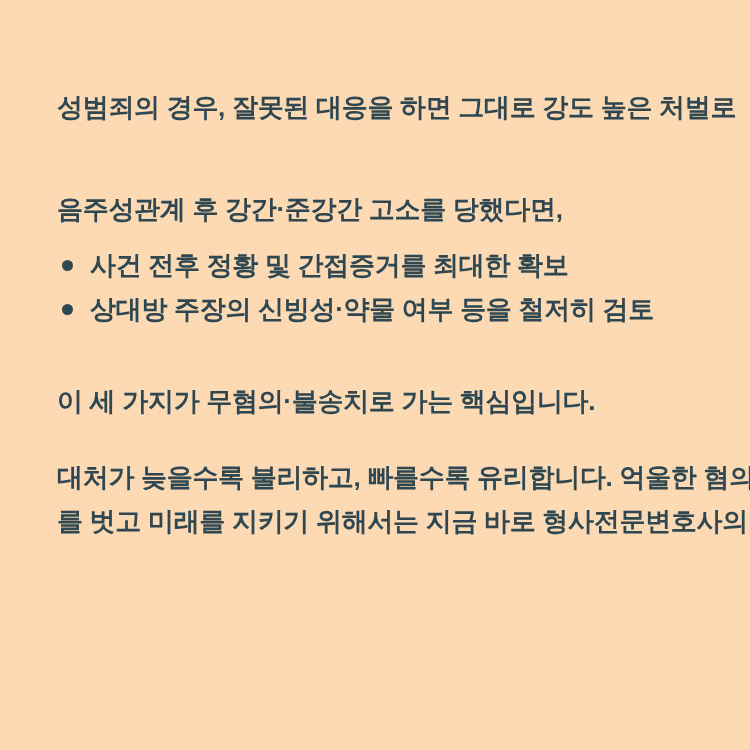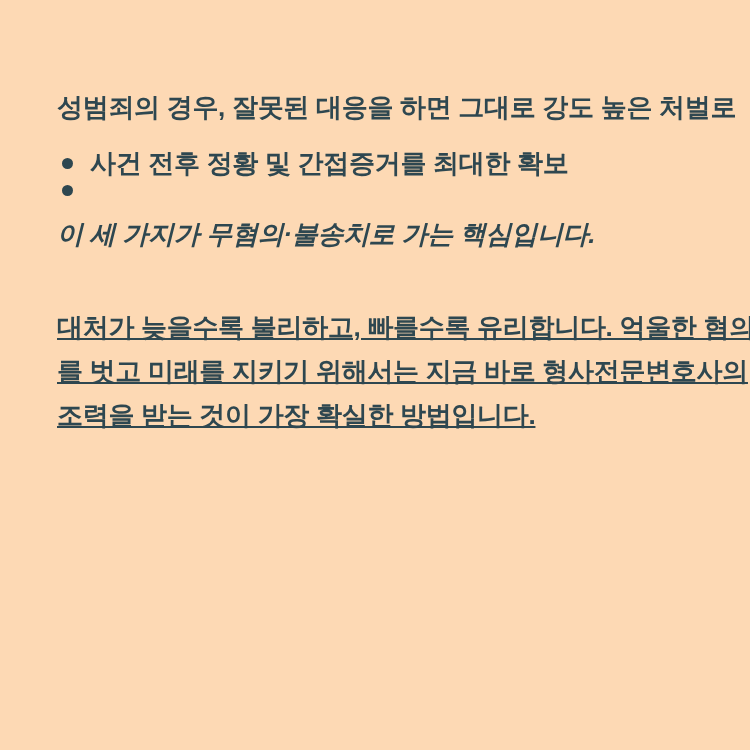"음주성관계 후 강간·준강간 고소를 당했다면," p.txt { html: none -> <p>음주성관계 후 강간·준강간 고소를 당했다면,</p> }
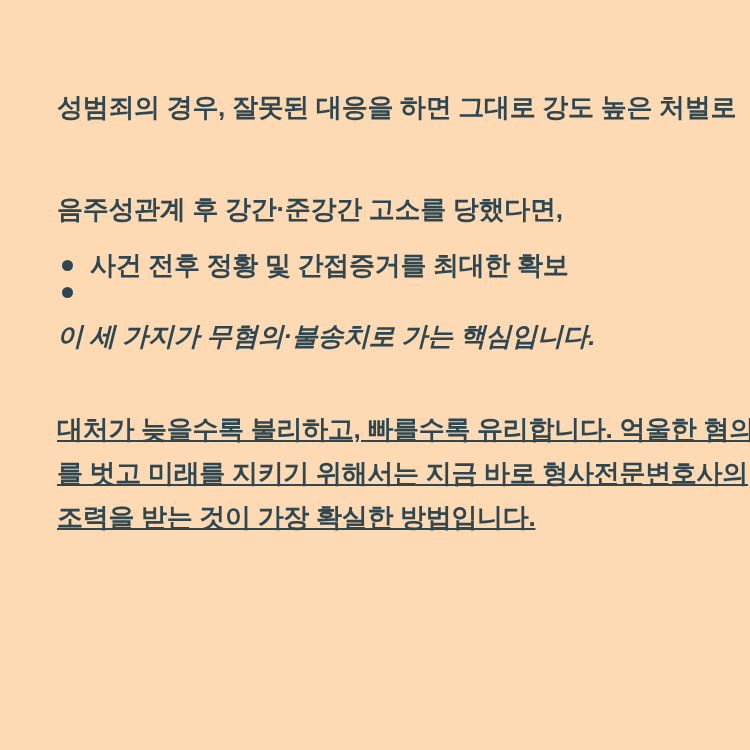"상대방 주장의 신빙성·약물 여부 등을" span { html: none -> <span>상대방 주장의 신빙성·약물 여부 등을 철저히 검토</span> }
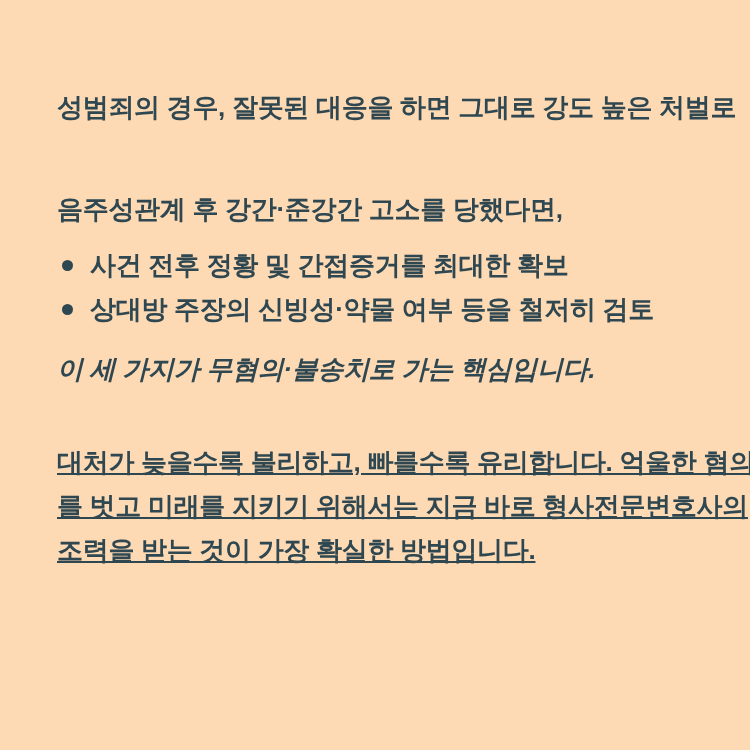"이 세 가지가 무혐의·불송치로 가는" .summary-line { font-style: italic -> none; margin-top: 16px -> 48px }
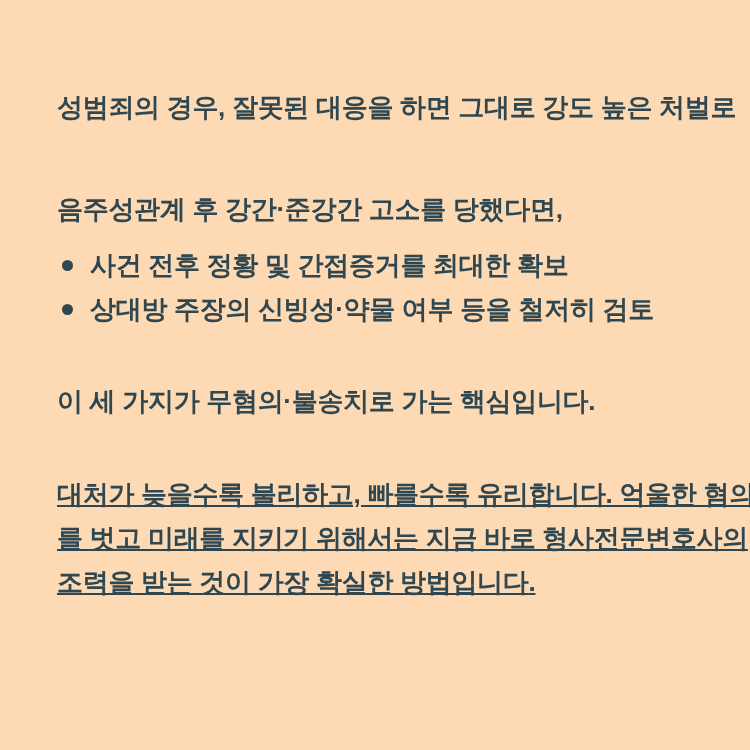"대처가 늦을수록 불리하고, 빠를수록 유리합니다." .closing { margin-top: 49px -> 32px; text-decoration: underline -> none }
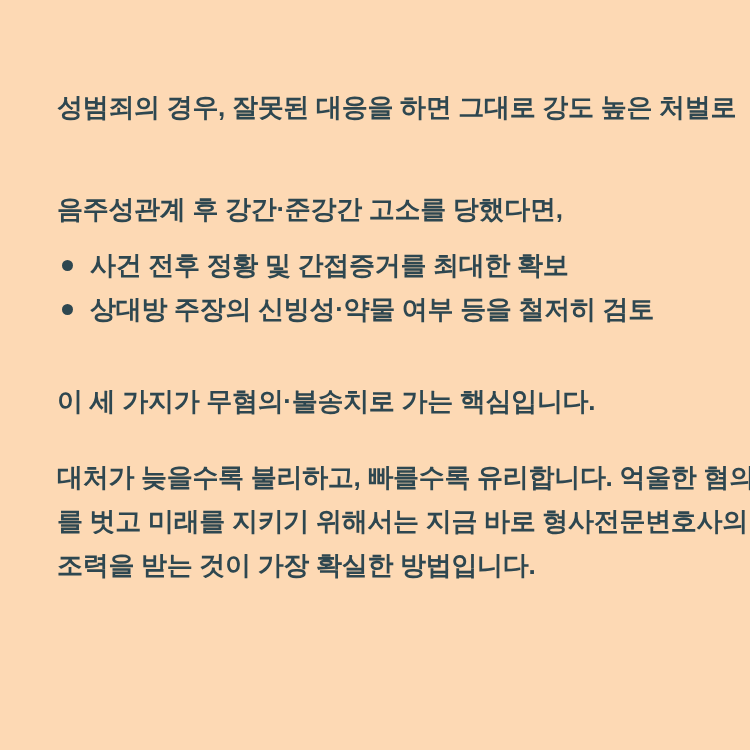"조력을 받는 것이 가장 확실한" span.line { html: <span>조력을 받는 것이 가장 확실한 방법입니다.</span> -> none }
